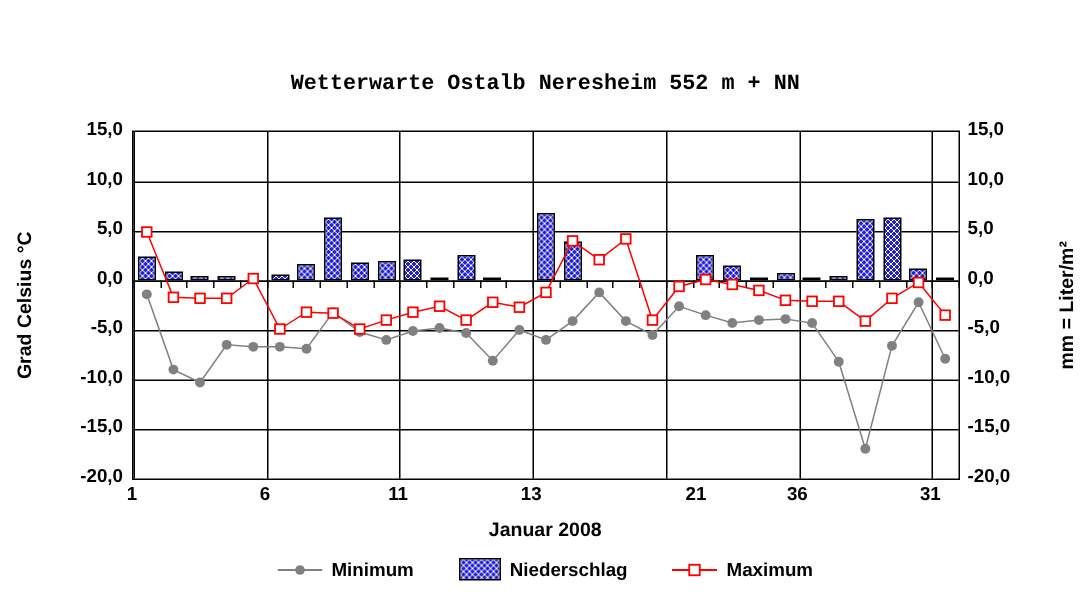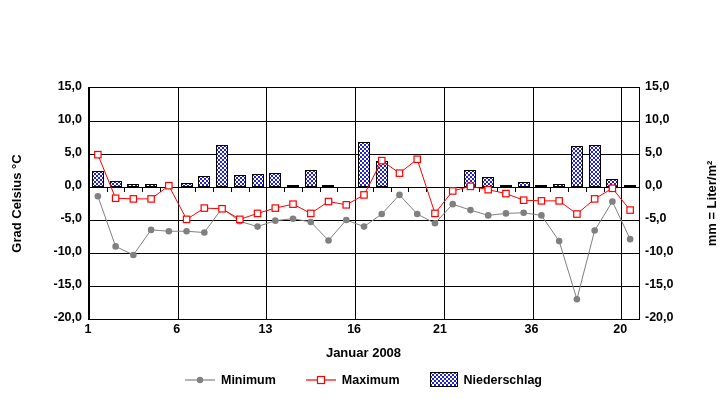"Wetterwarte Ostalb Neresheim 552 m" div.subtitle { html: none -> <div>Wetterwarte Ostalb Neresheim 552 m + NN</div> }
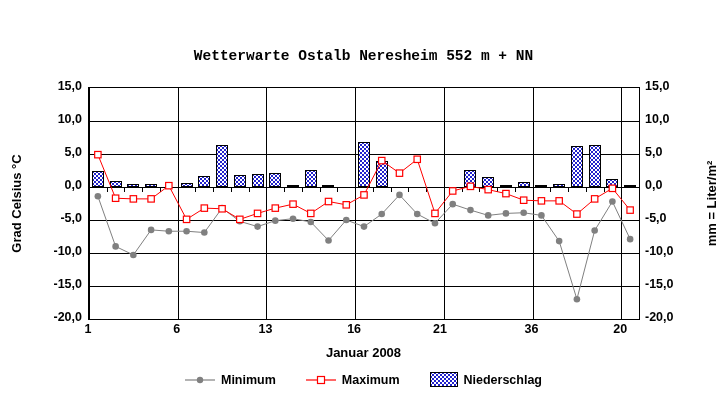"13" div.xtick-label { text: 13 -> 11 }
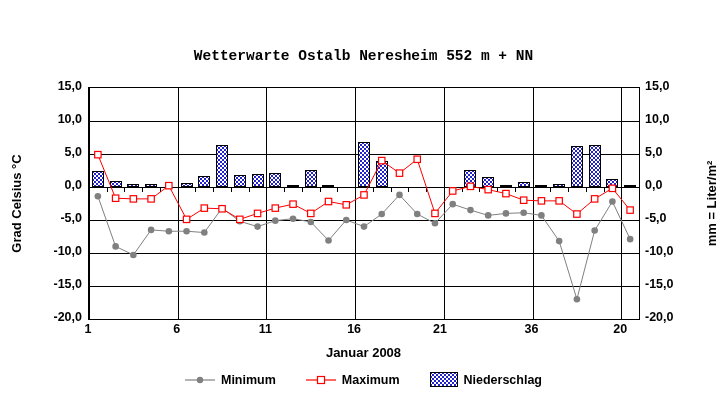"16" div.xtick-label { text: 16 -> 13 }
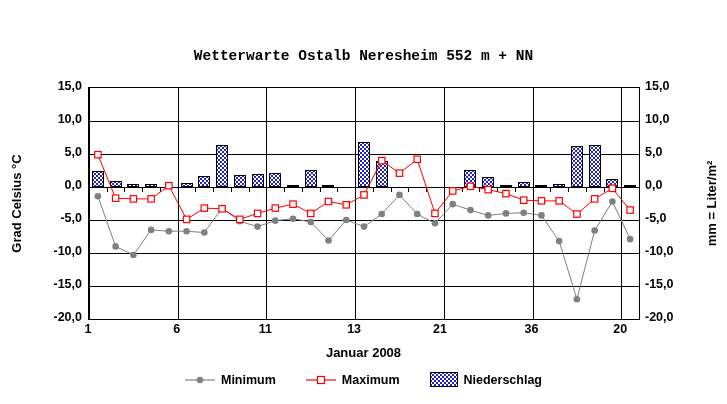"21" div.xtick-label { left: 425px -> 449px }
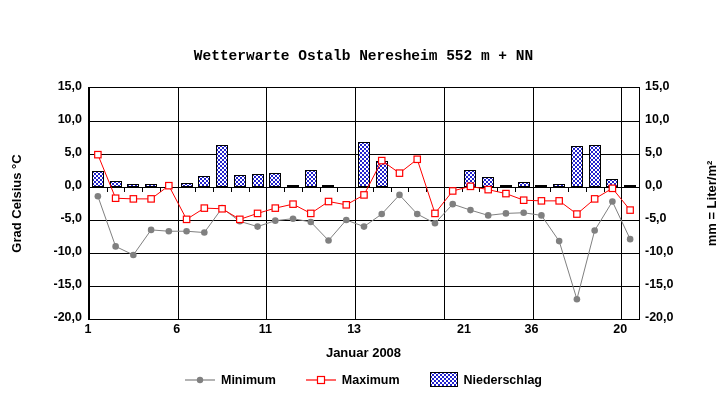"20" div.xtick-label { text: 20 -> 31 }
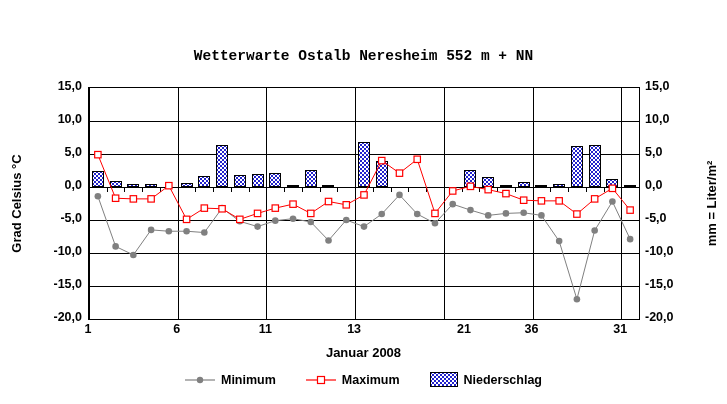"Maximum" div.legend-item { order: before "Niederschlag" -> after "Niederschlag" }
